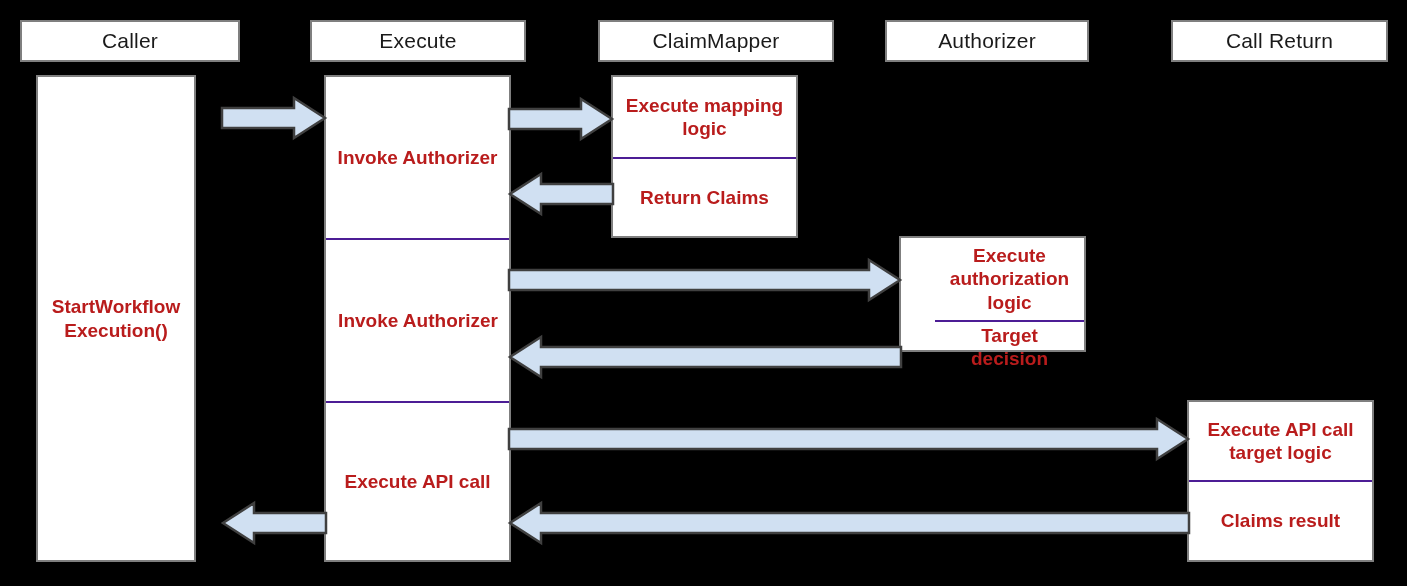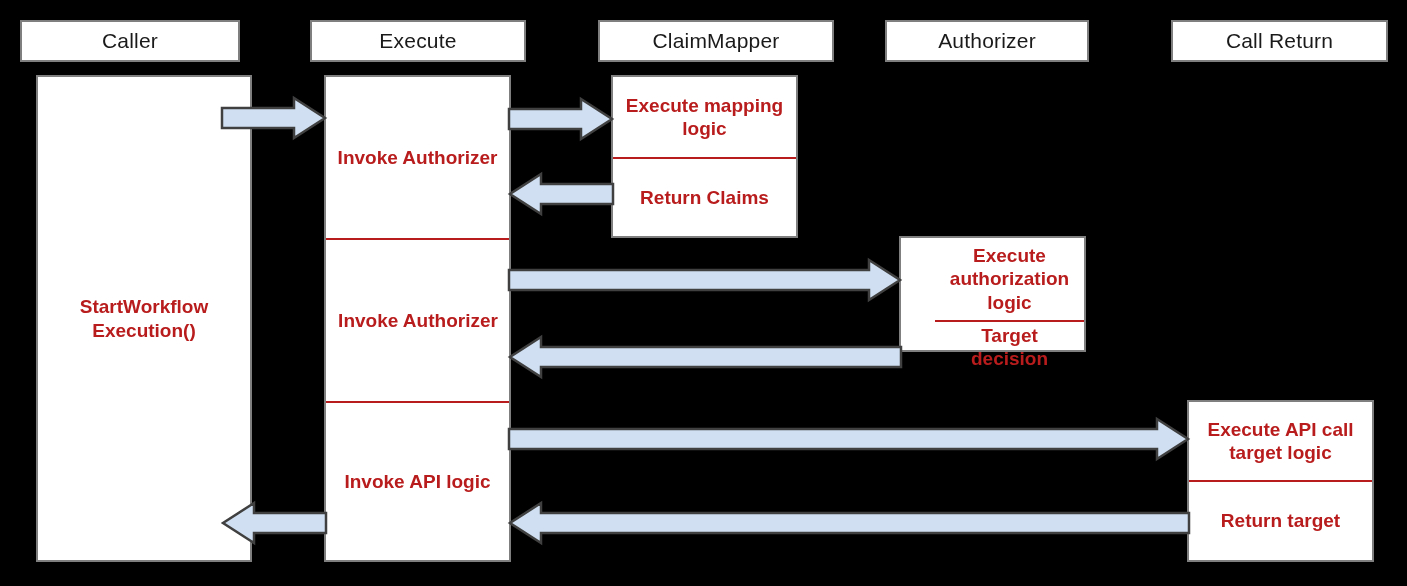"Return Claims" .cell + .cell { border-top: 2px solid #b91c1c -> 2px solid #4c1d95 }
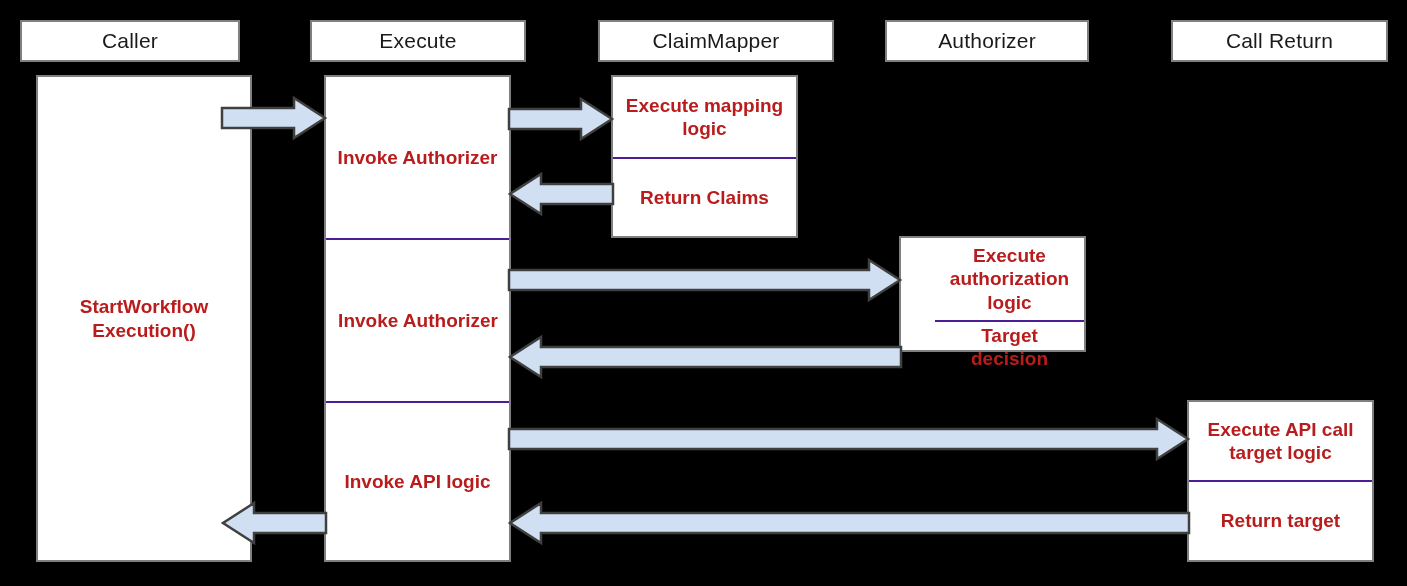"StartWorkflow Execution()" div.lifeline { width: 216px -> 160px }
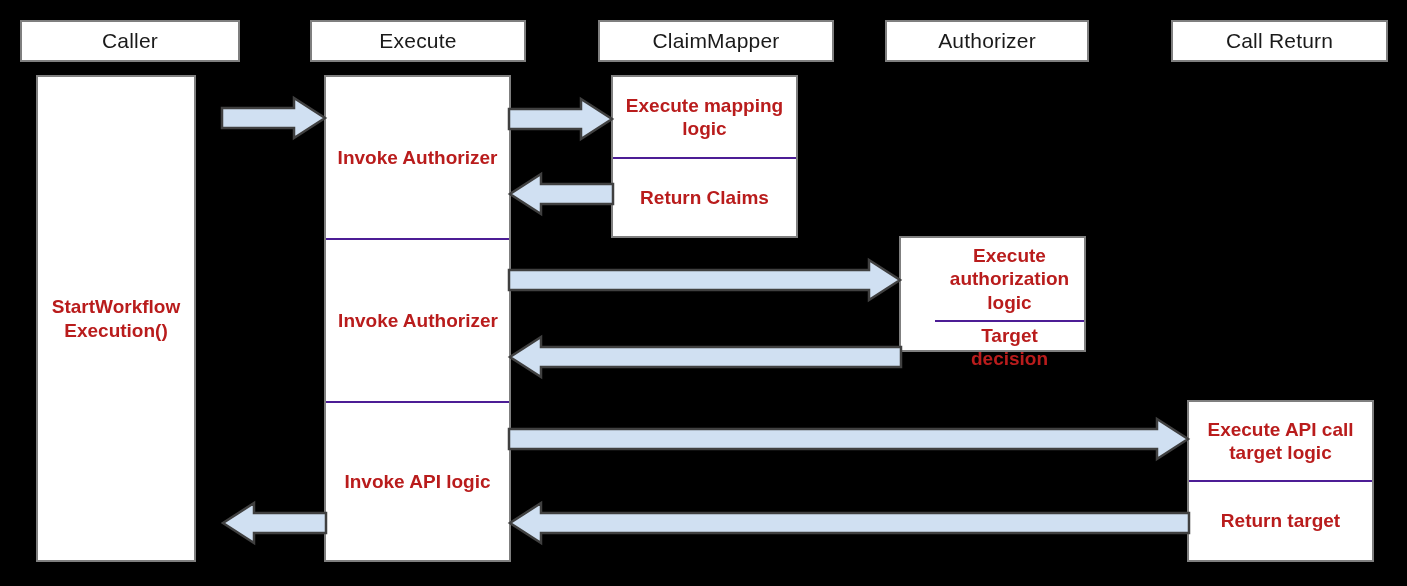"Invoke API logic" span { text: Invoke API logic -> Execute API call }
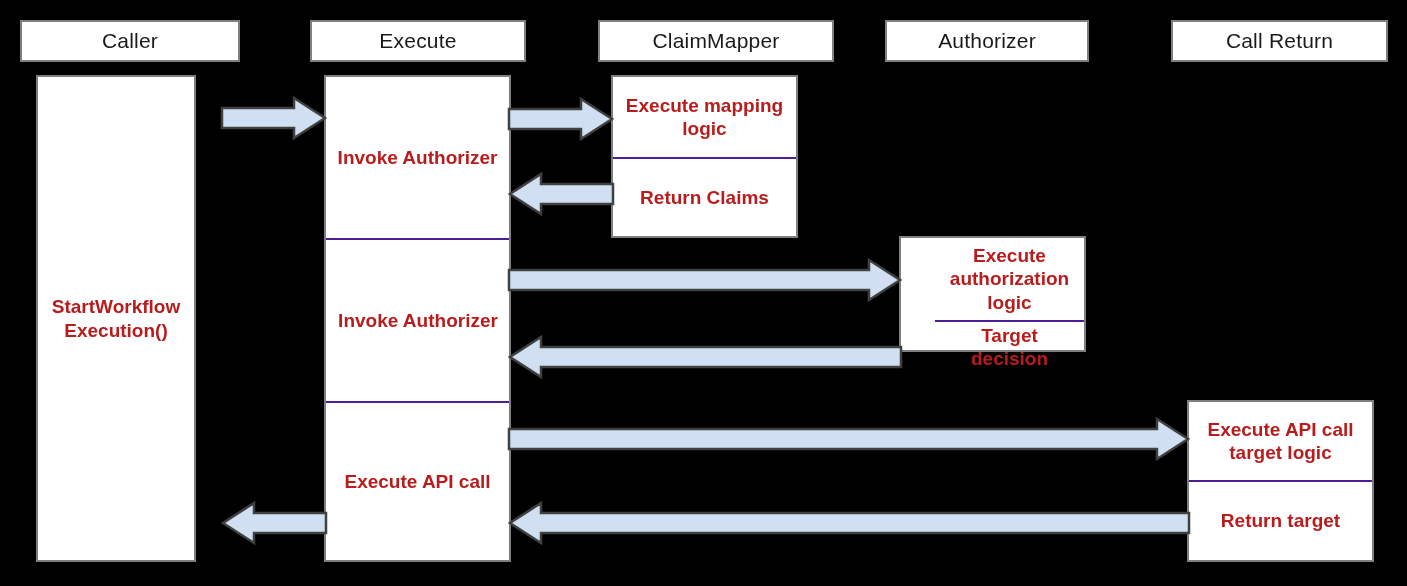"Return target" span { text: Return target -> Claims result }
